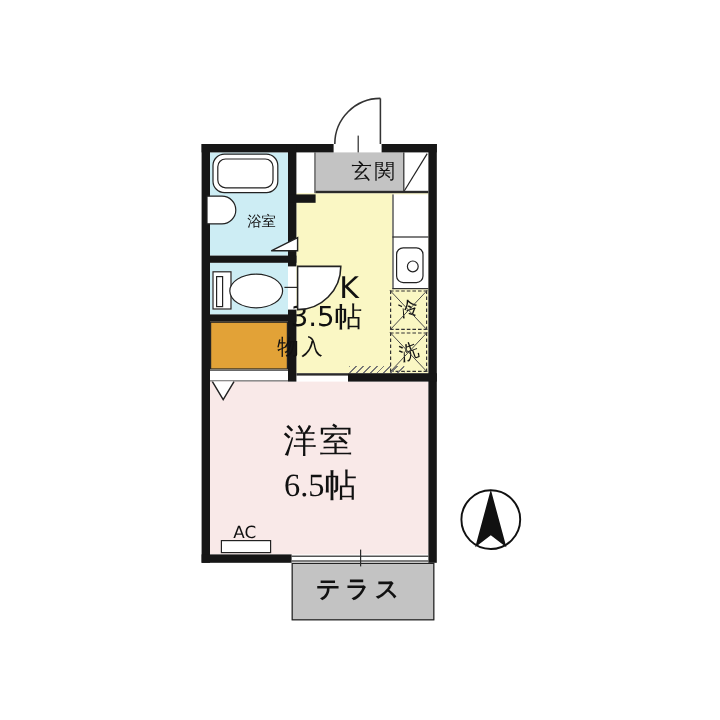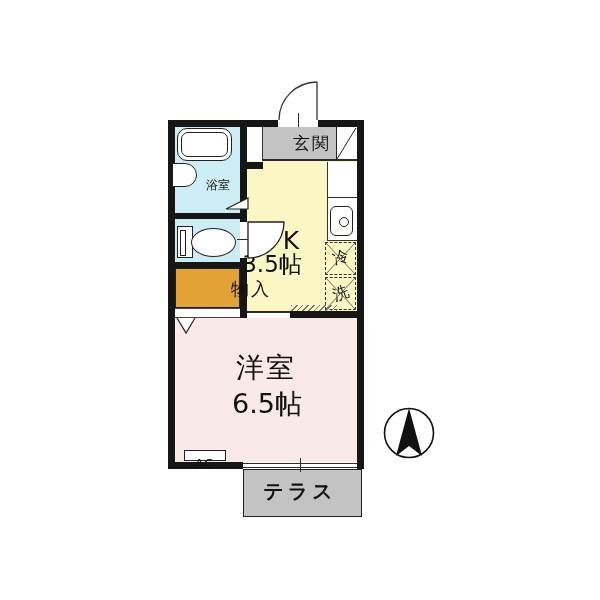"6.5帖" div.lbl { font-family: none -> Liberation Serif, serif }
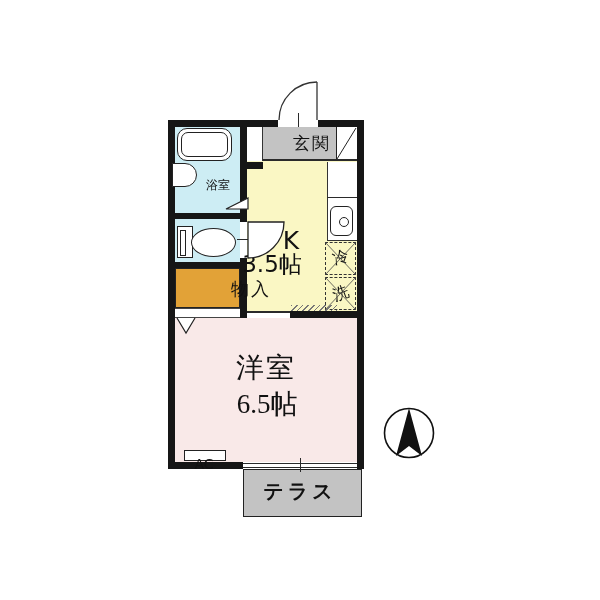"AC" div.lbl { top: 464px -> 444px }
